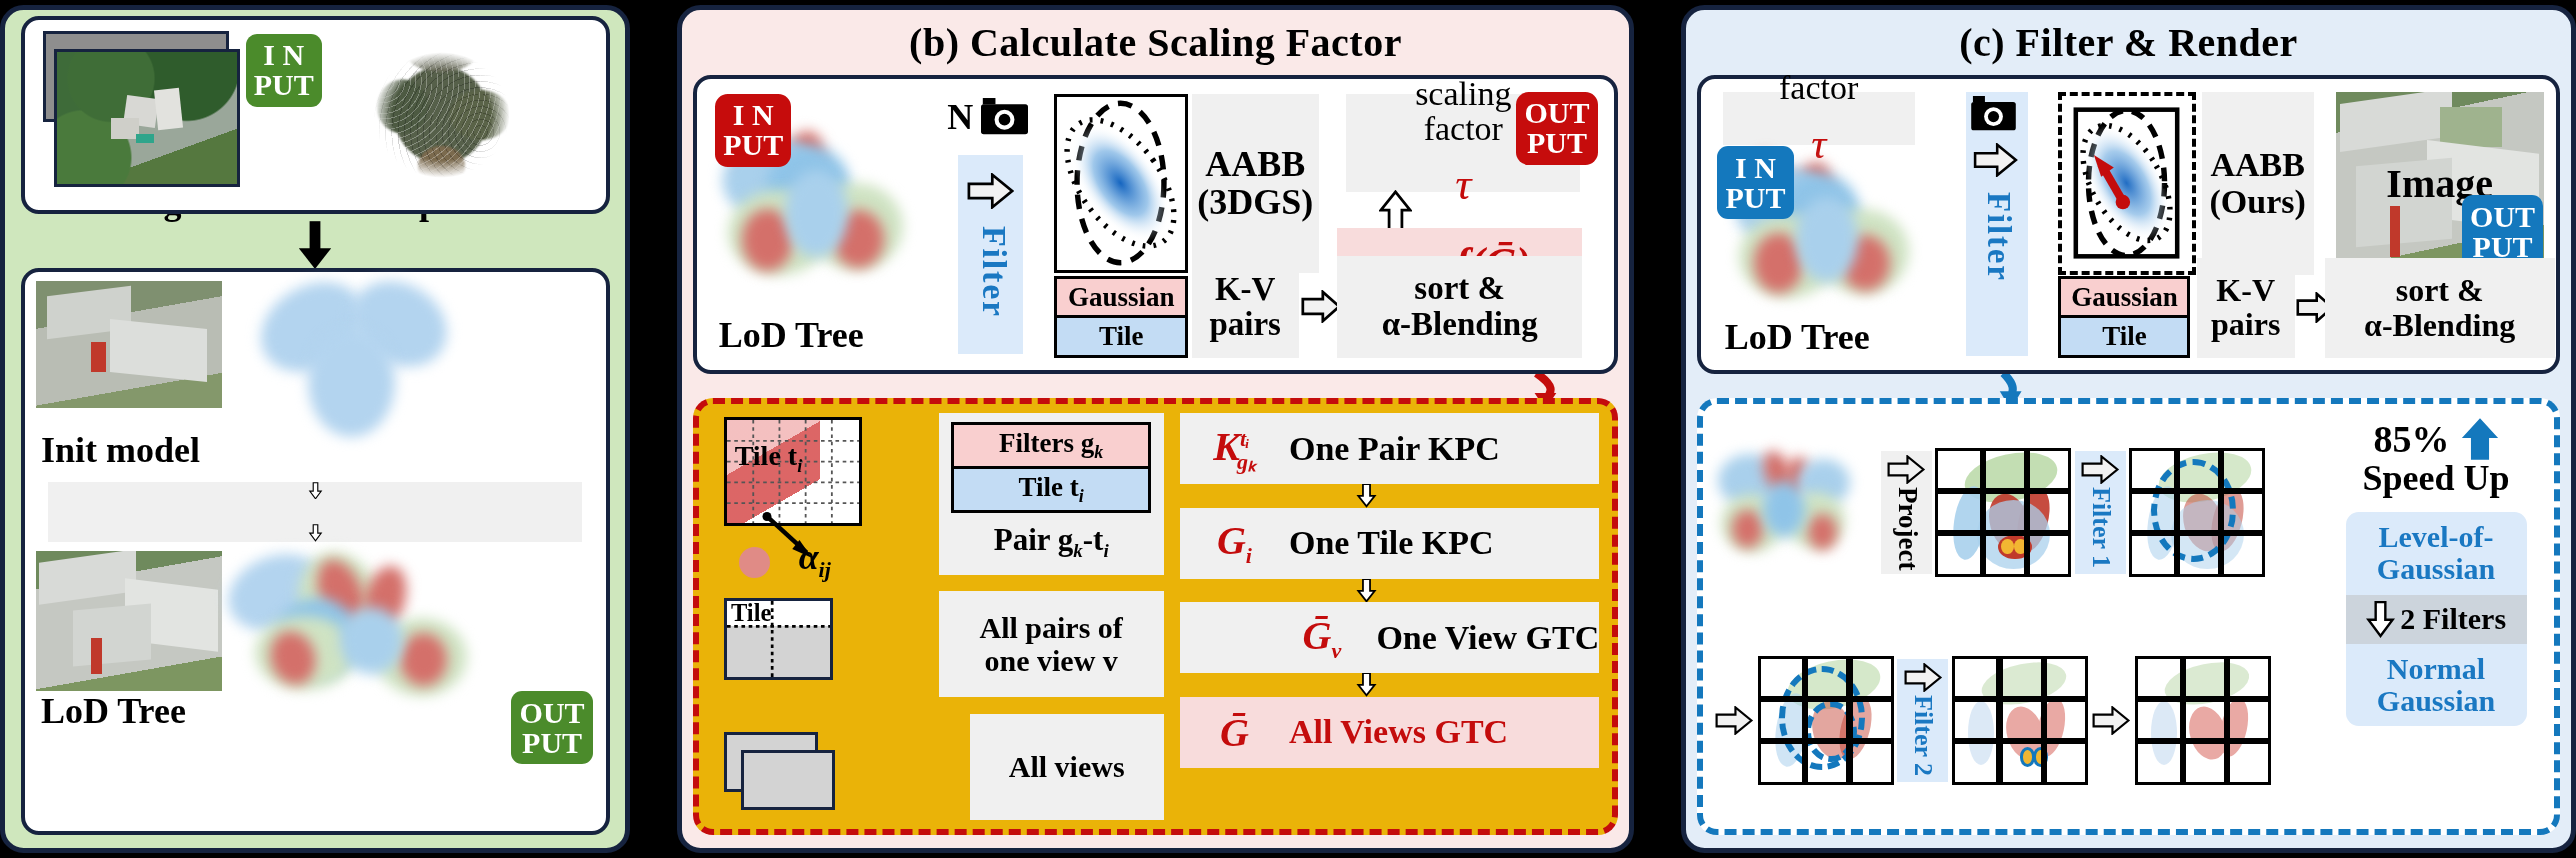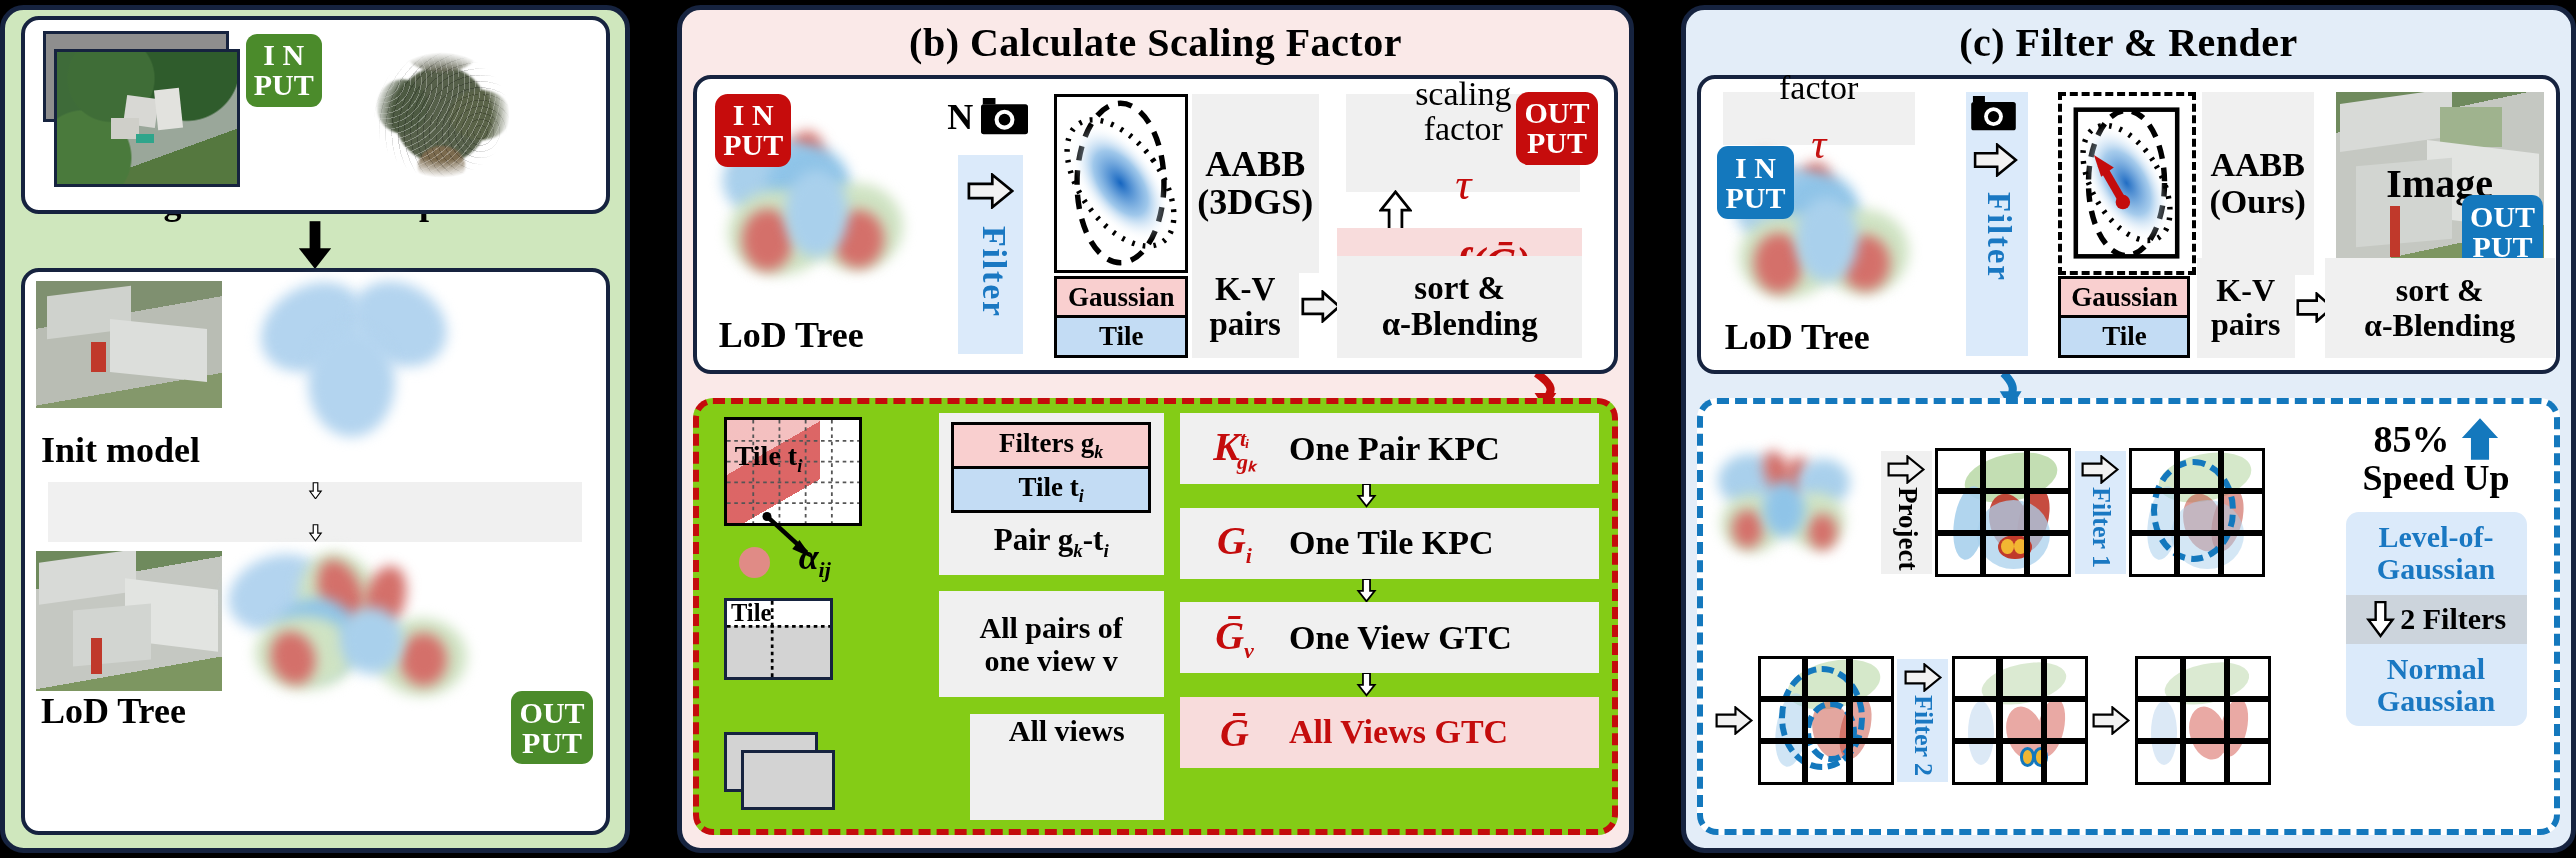"Tile ti" .dashbox-red { background: #84cc16 -> #eab308 }
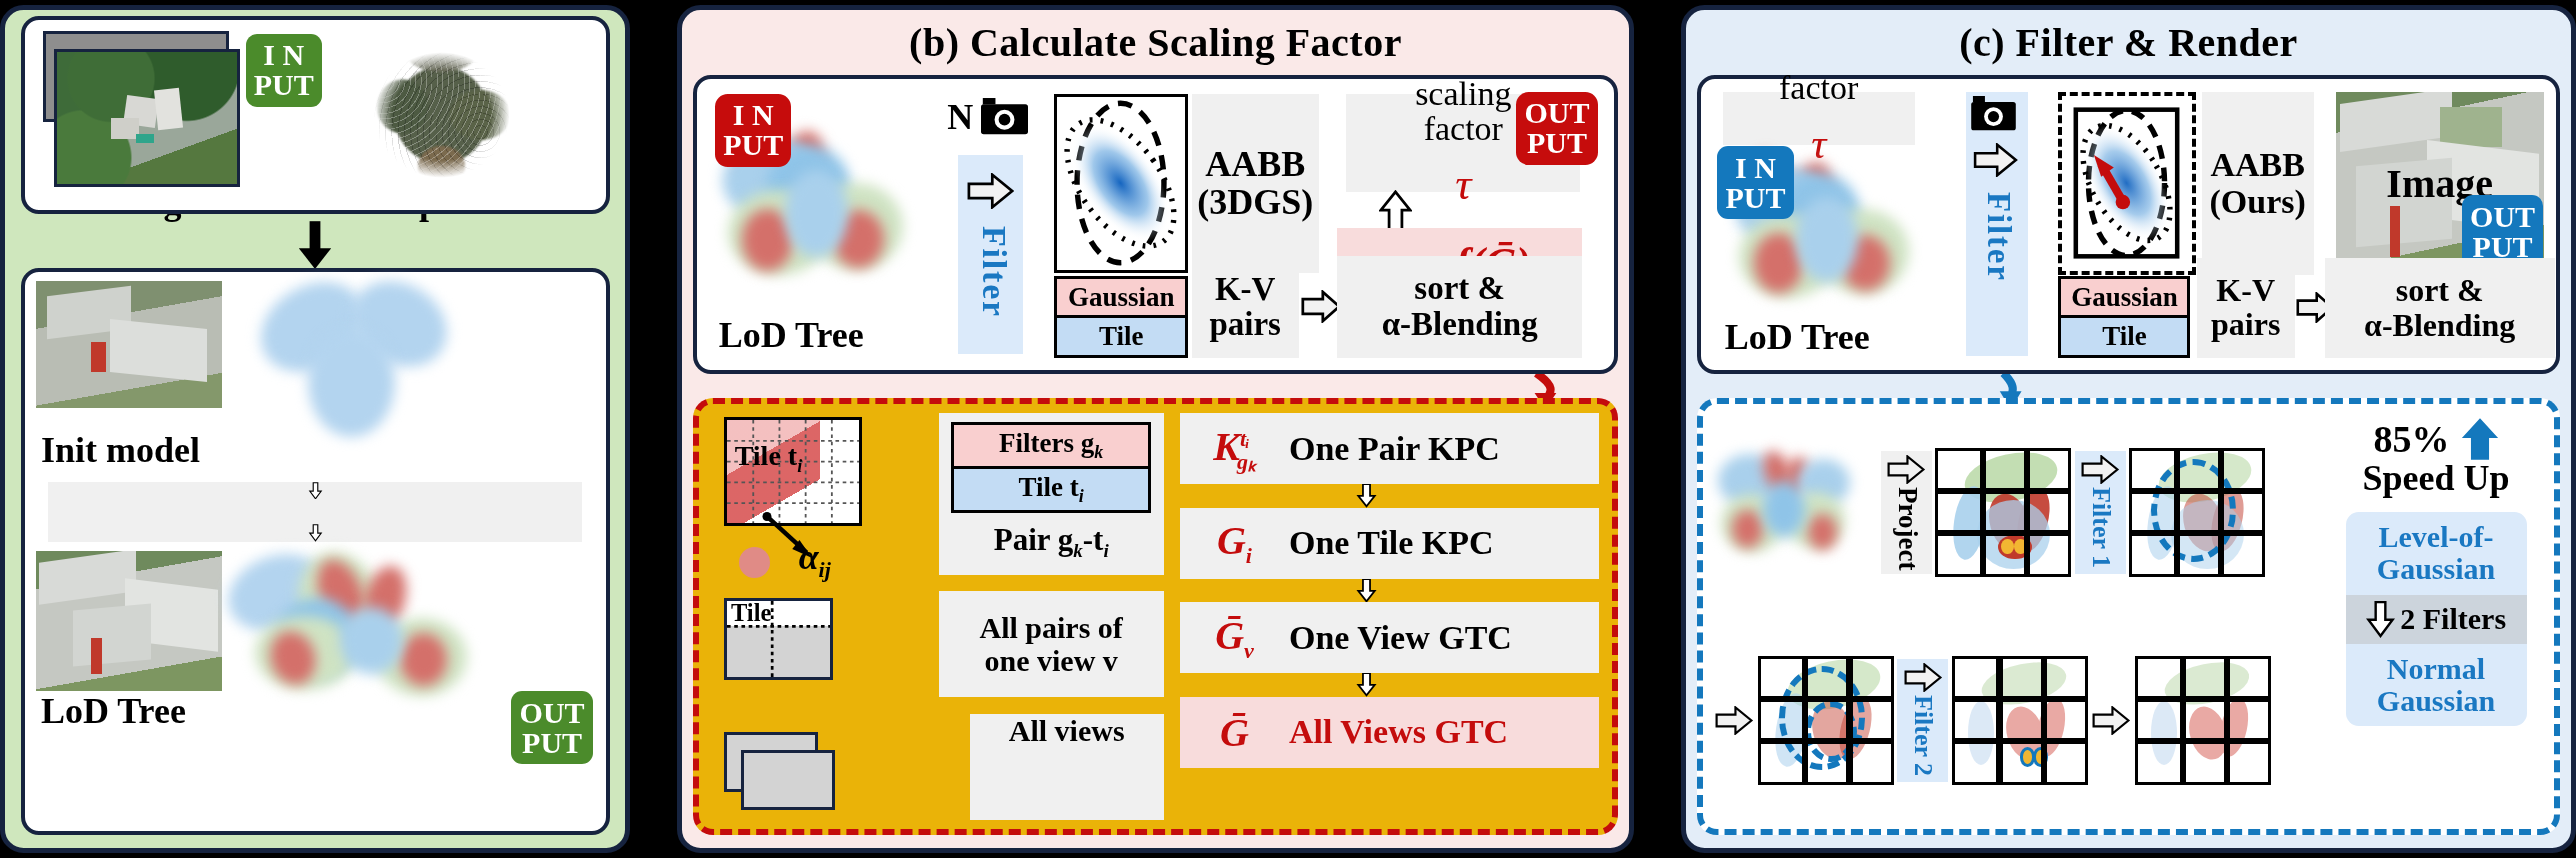"Ḡv" div.rowgrey { justify-content: none -> flex-end }
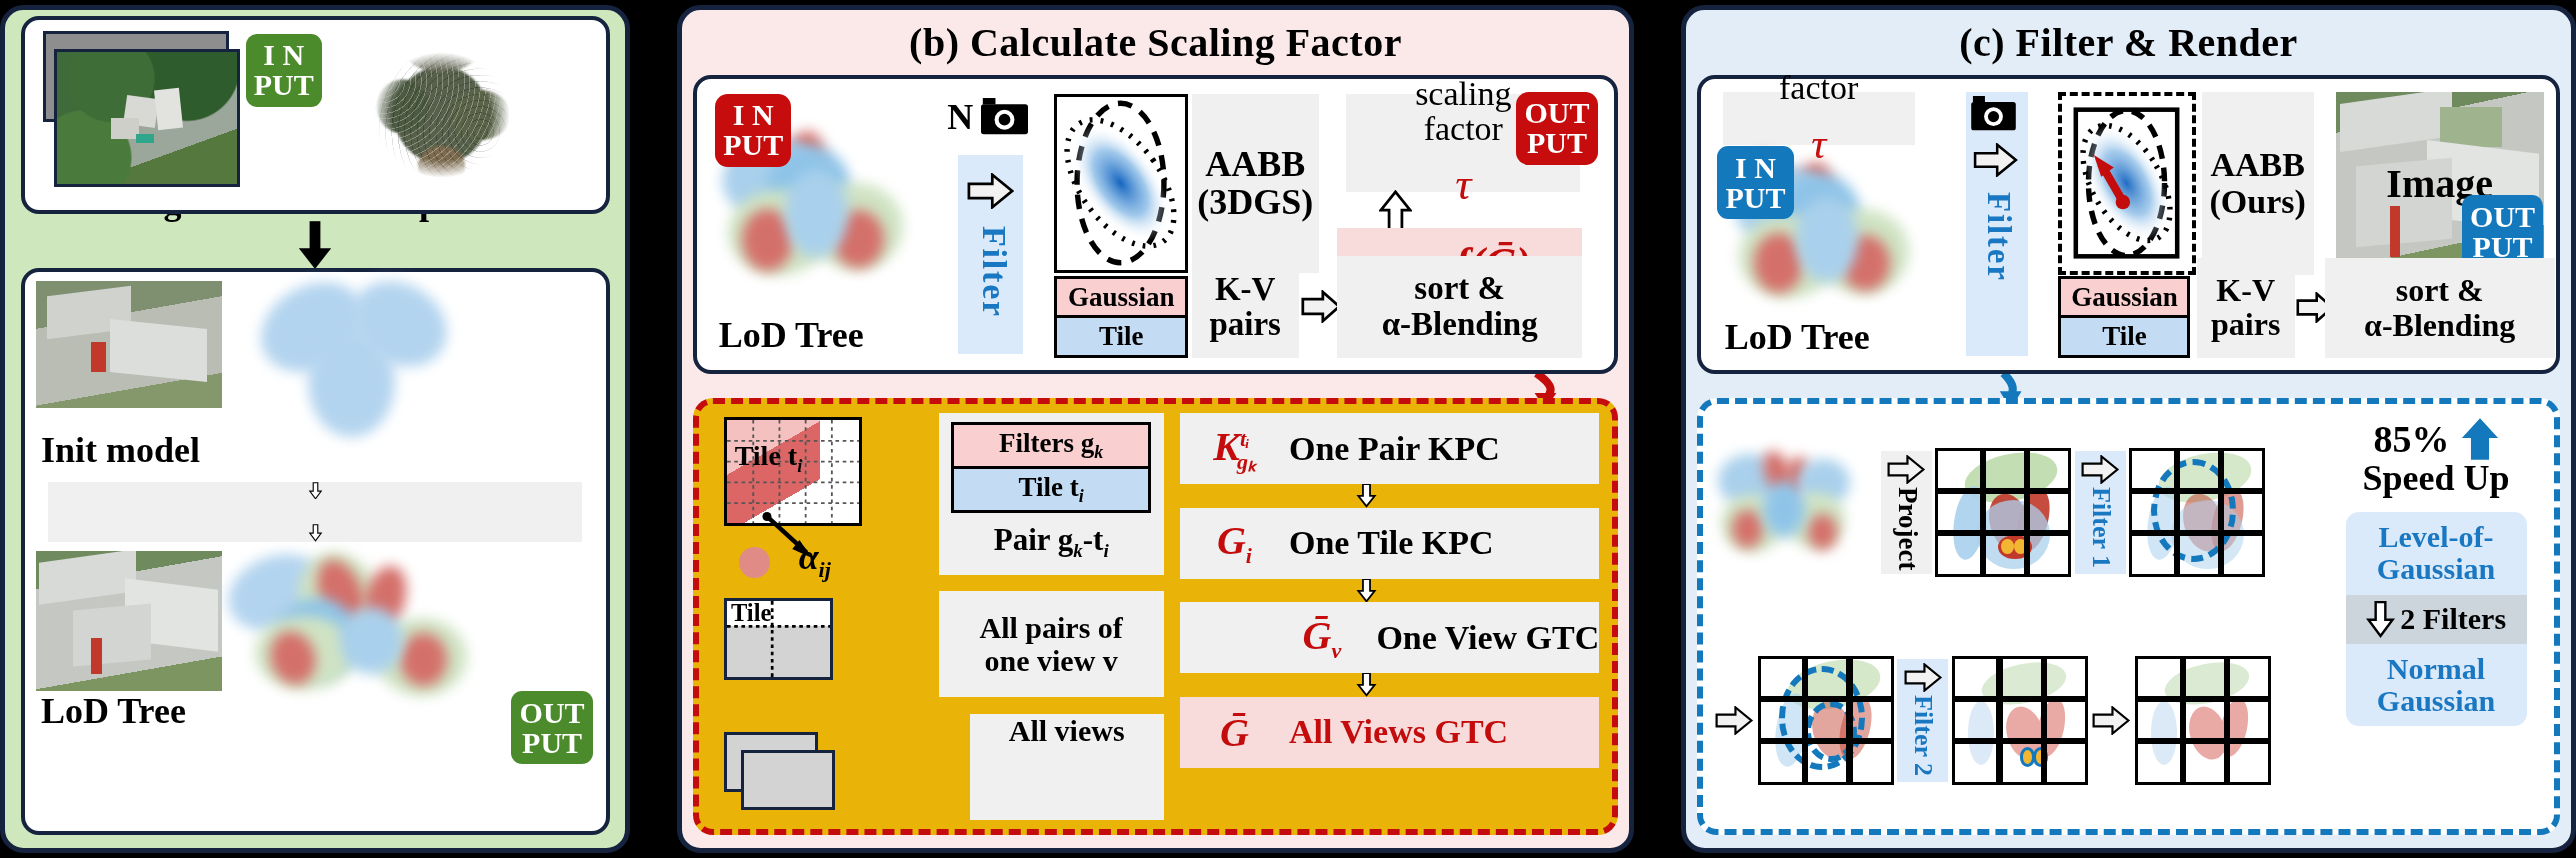"All views" div.greybox { justify-content: flex-start -> center }
